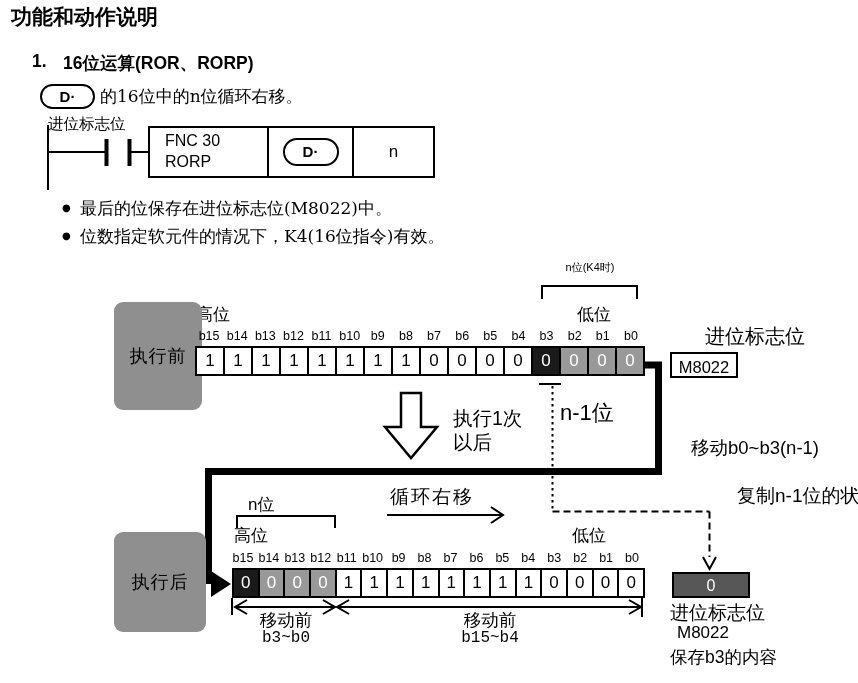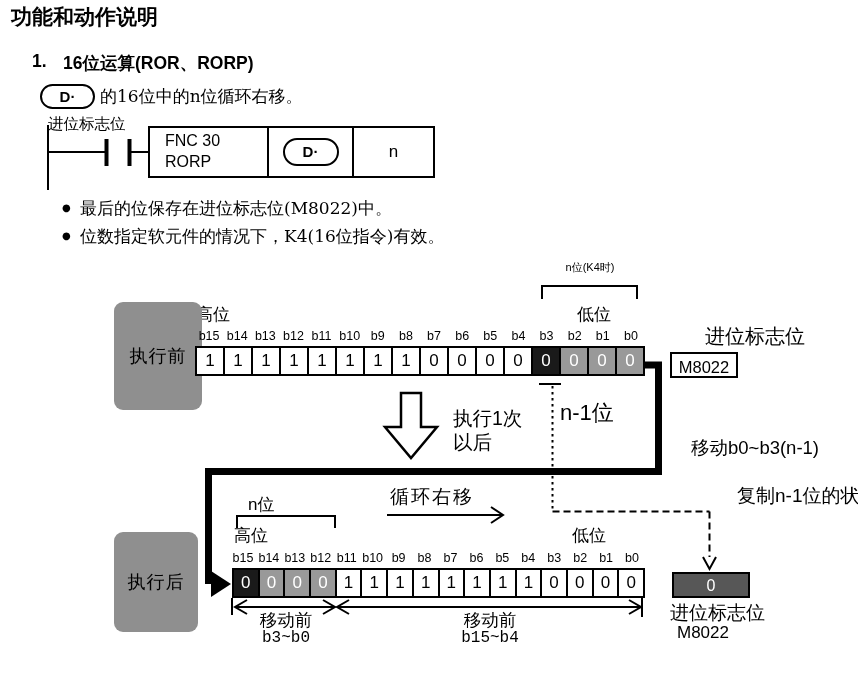"执行后" .boxAfter { width: 84px -> 92px }
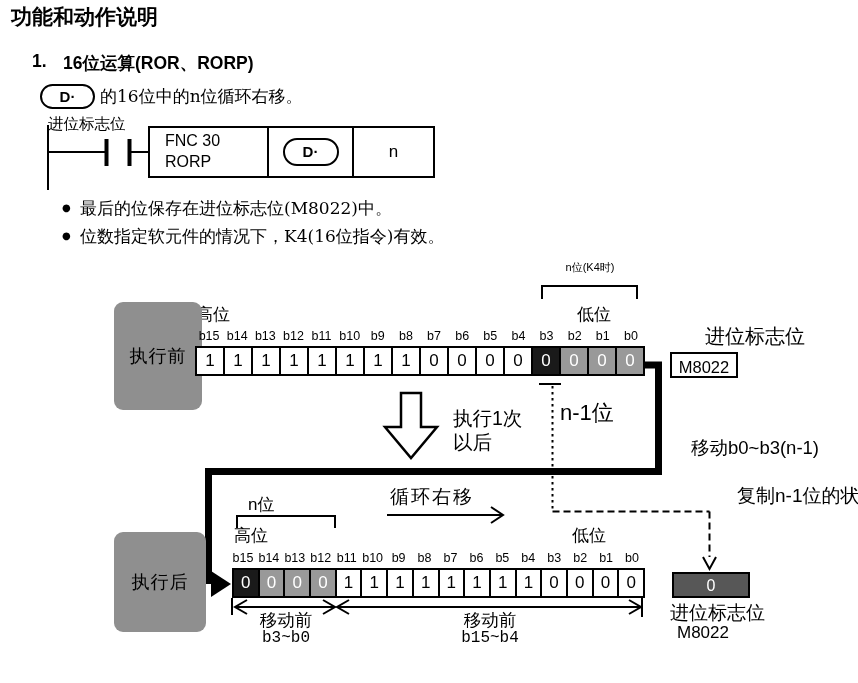"保存b3的内容" div.abs { html: none -> <div>保存b3的内容</div> }
